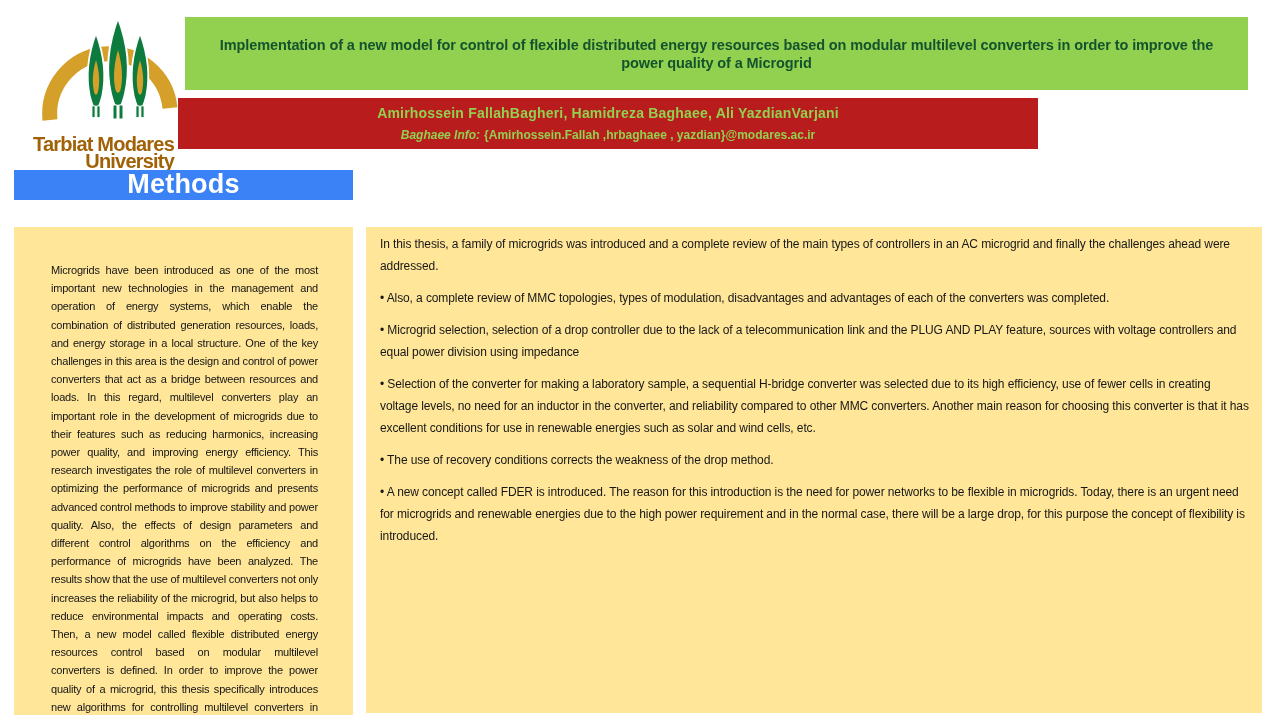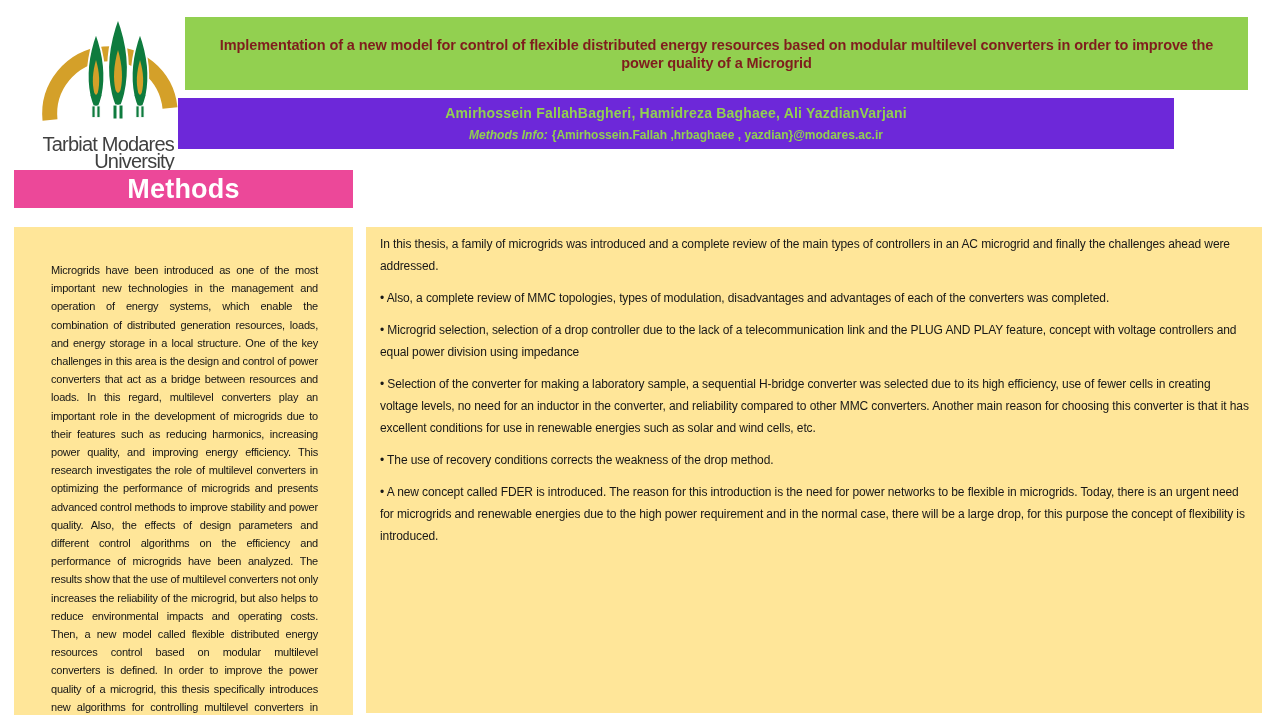"Implementation of a new model" .title-banner .t { color: #7f1d1d -> #14532d }
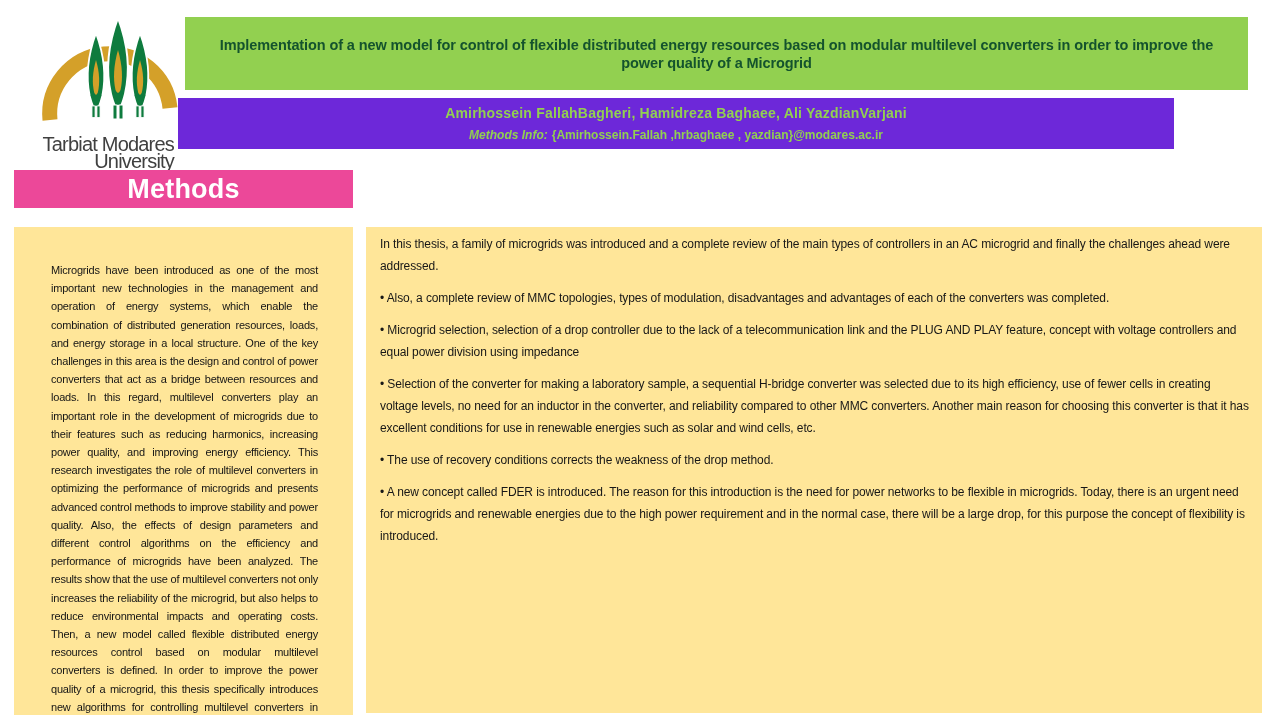"Amirhossein FallahBagheri, Hamidreza" .authors-banner { background: #6d28d9 -> #b91c1c; width: 996px -> 860px }
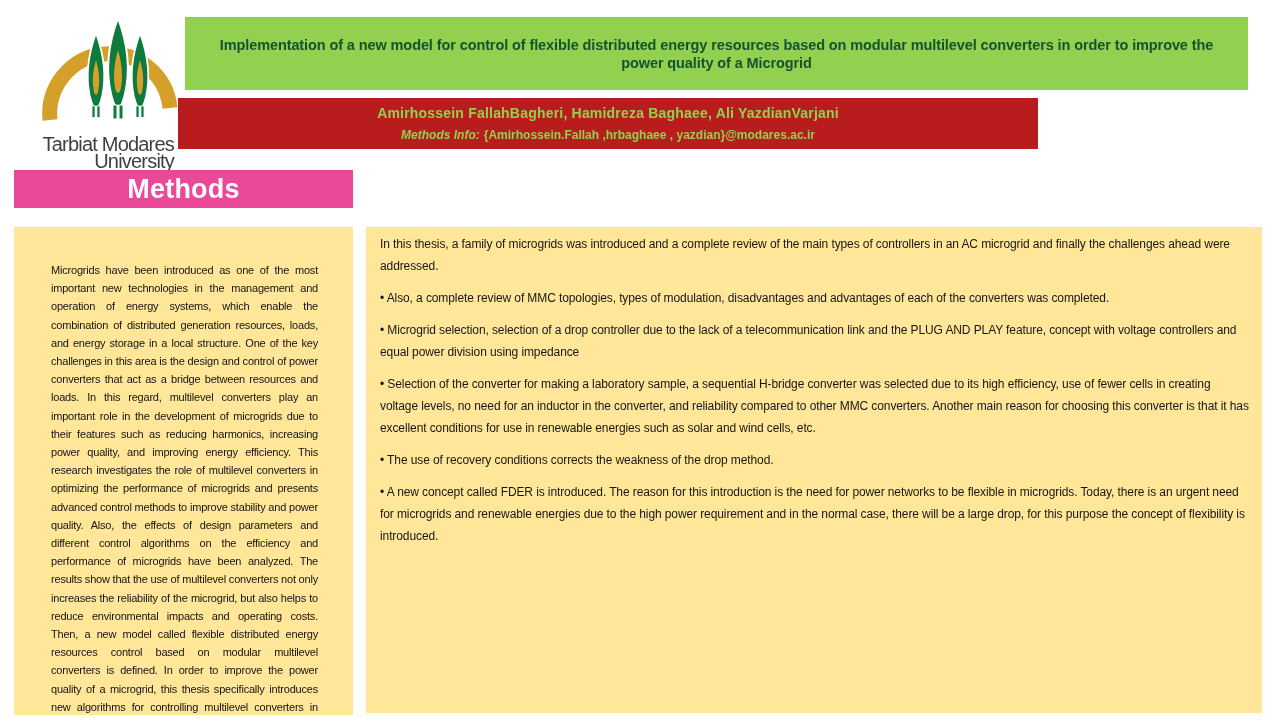"Tarbiat Modares" .logo-text { color: #404040 -> #a16207; font-weight: normal -> bold }
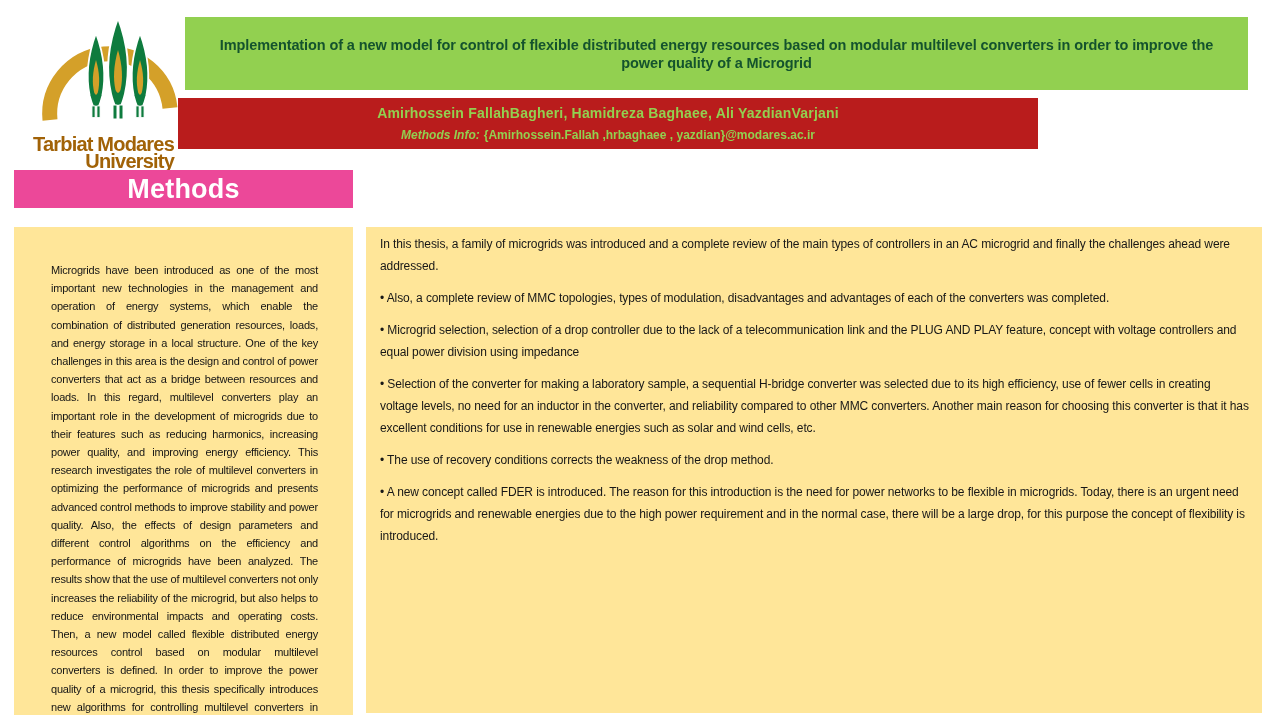"Methods Info:" span.lbl { text: Methods -> Baghaee }
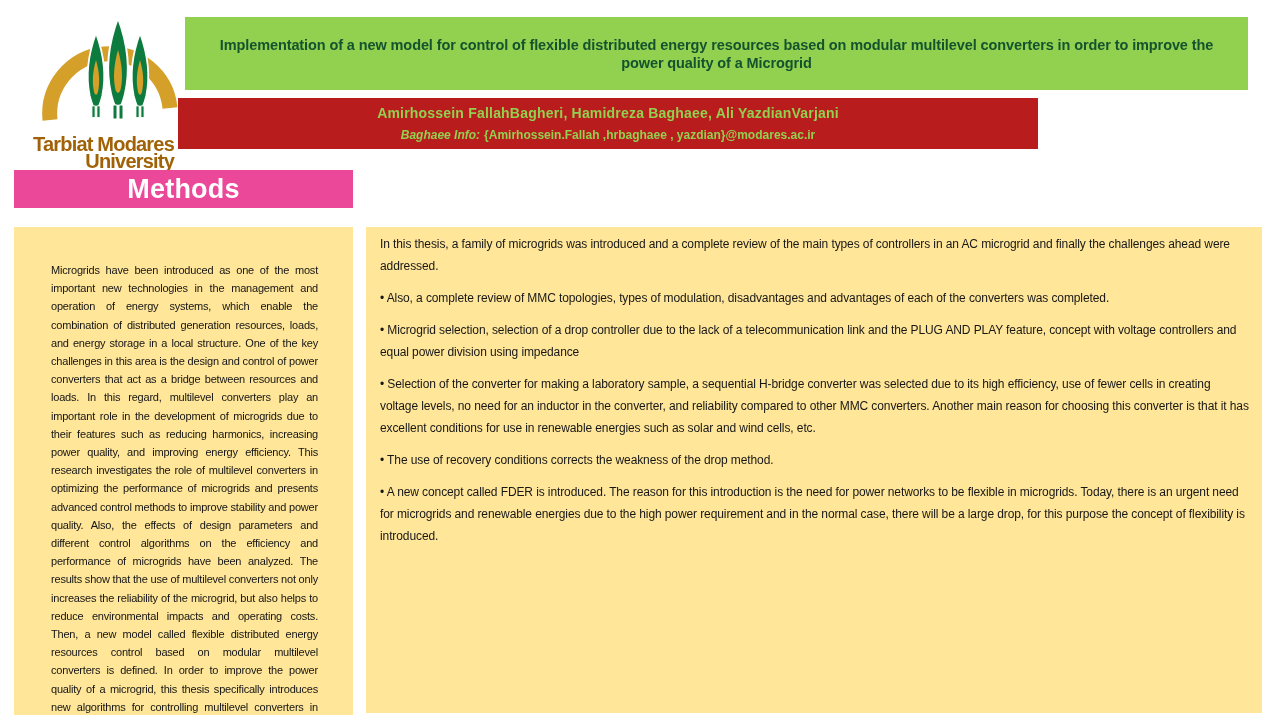"Methods" .section-header { align-items: center -> flex-end; background: #ec4899 -> #3b82f6; height: 38px -> 30px }
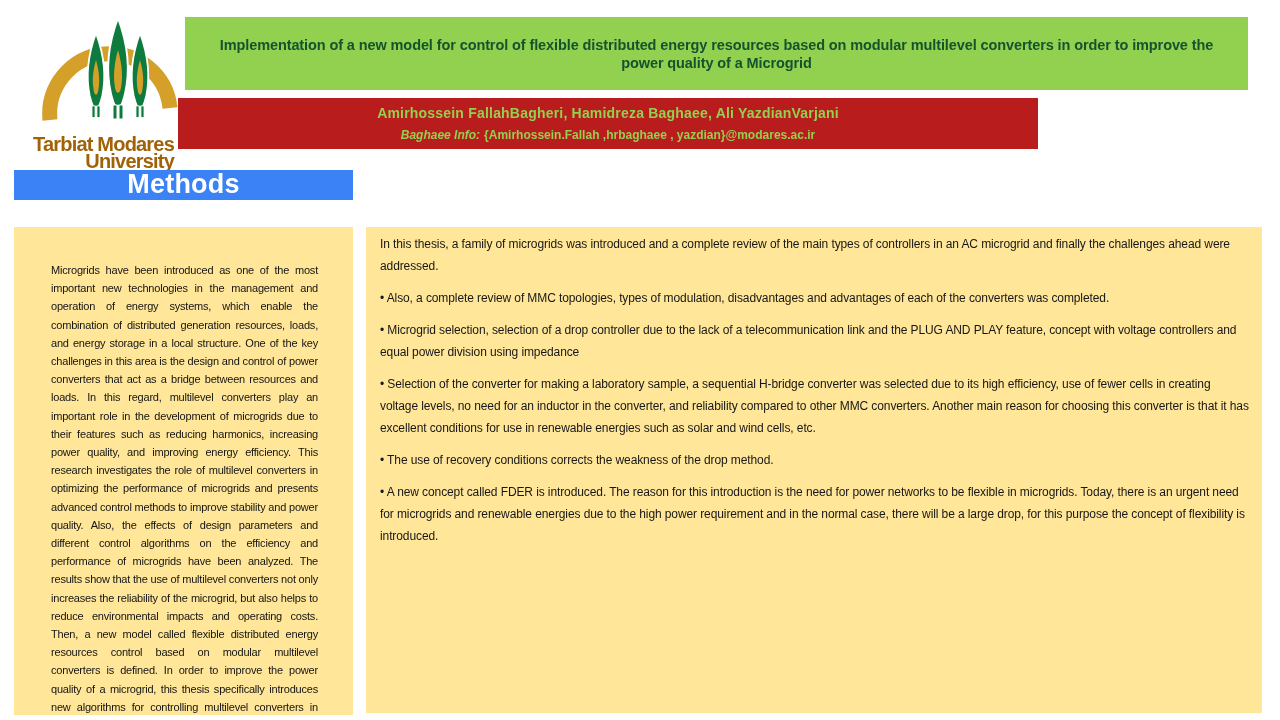"• Microgrid selection, selection of" p { text: concept -> sources }
